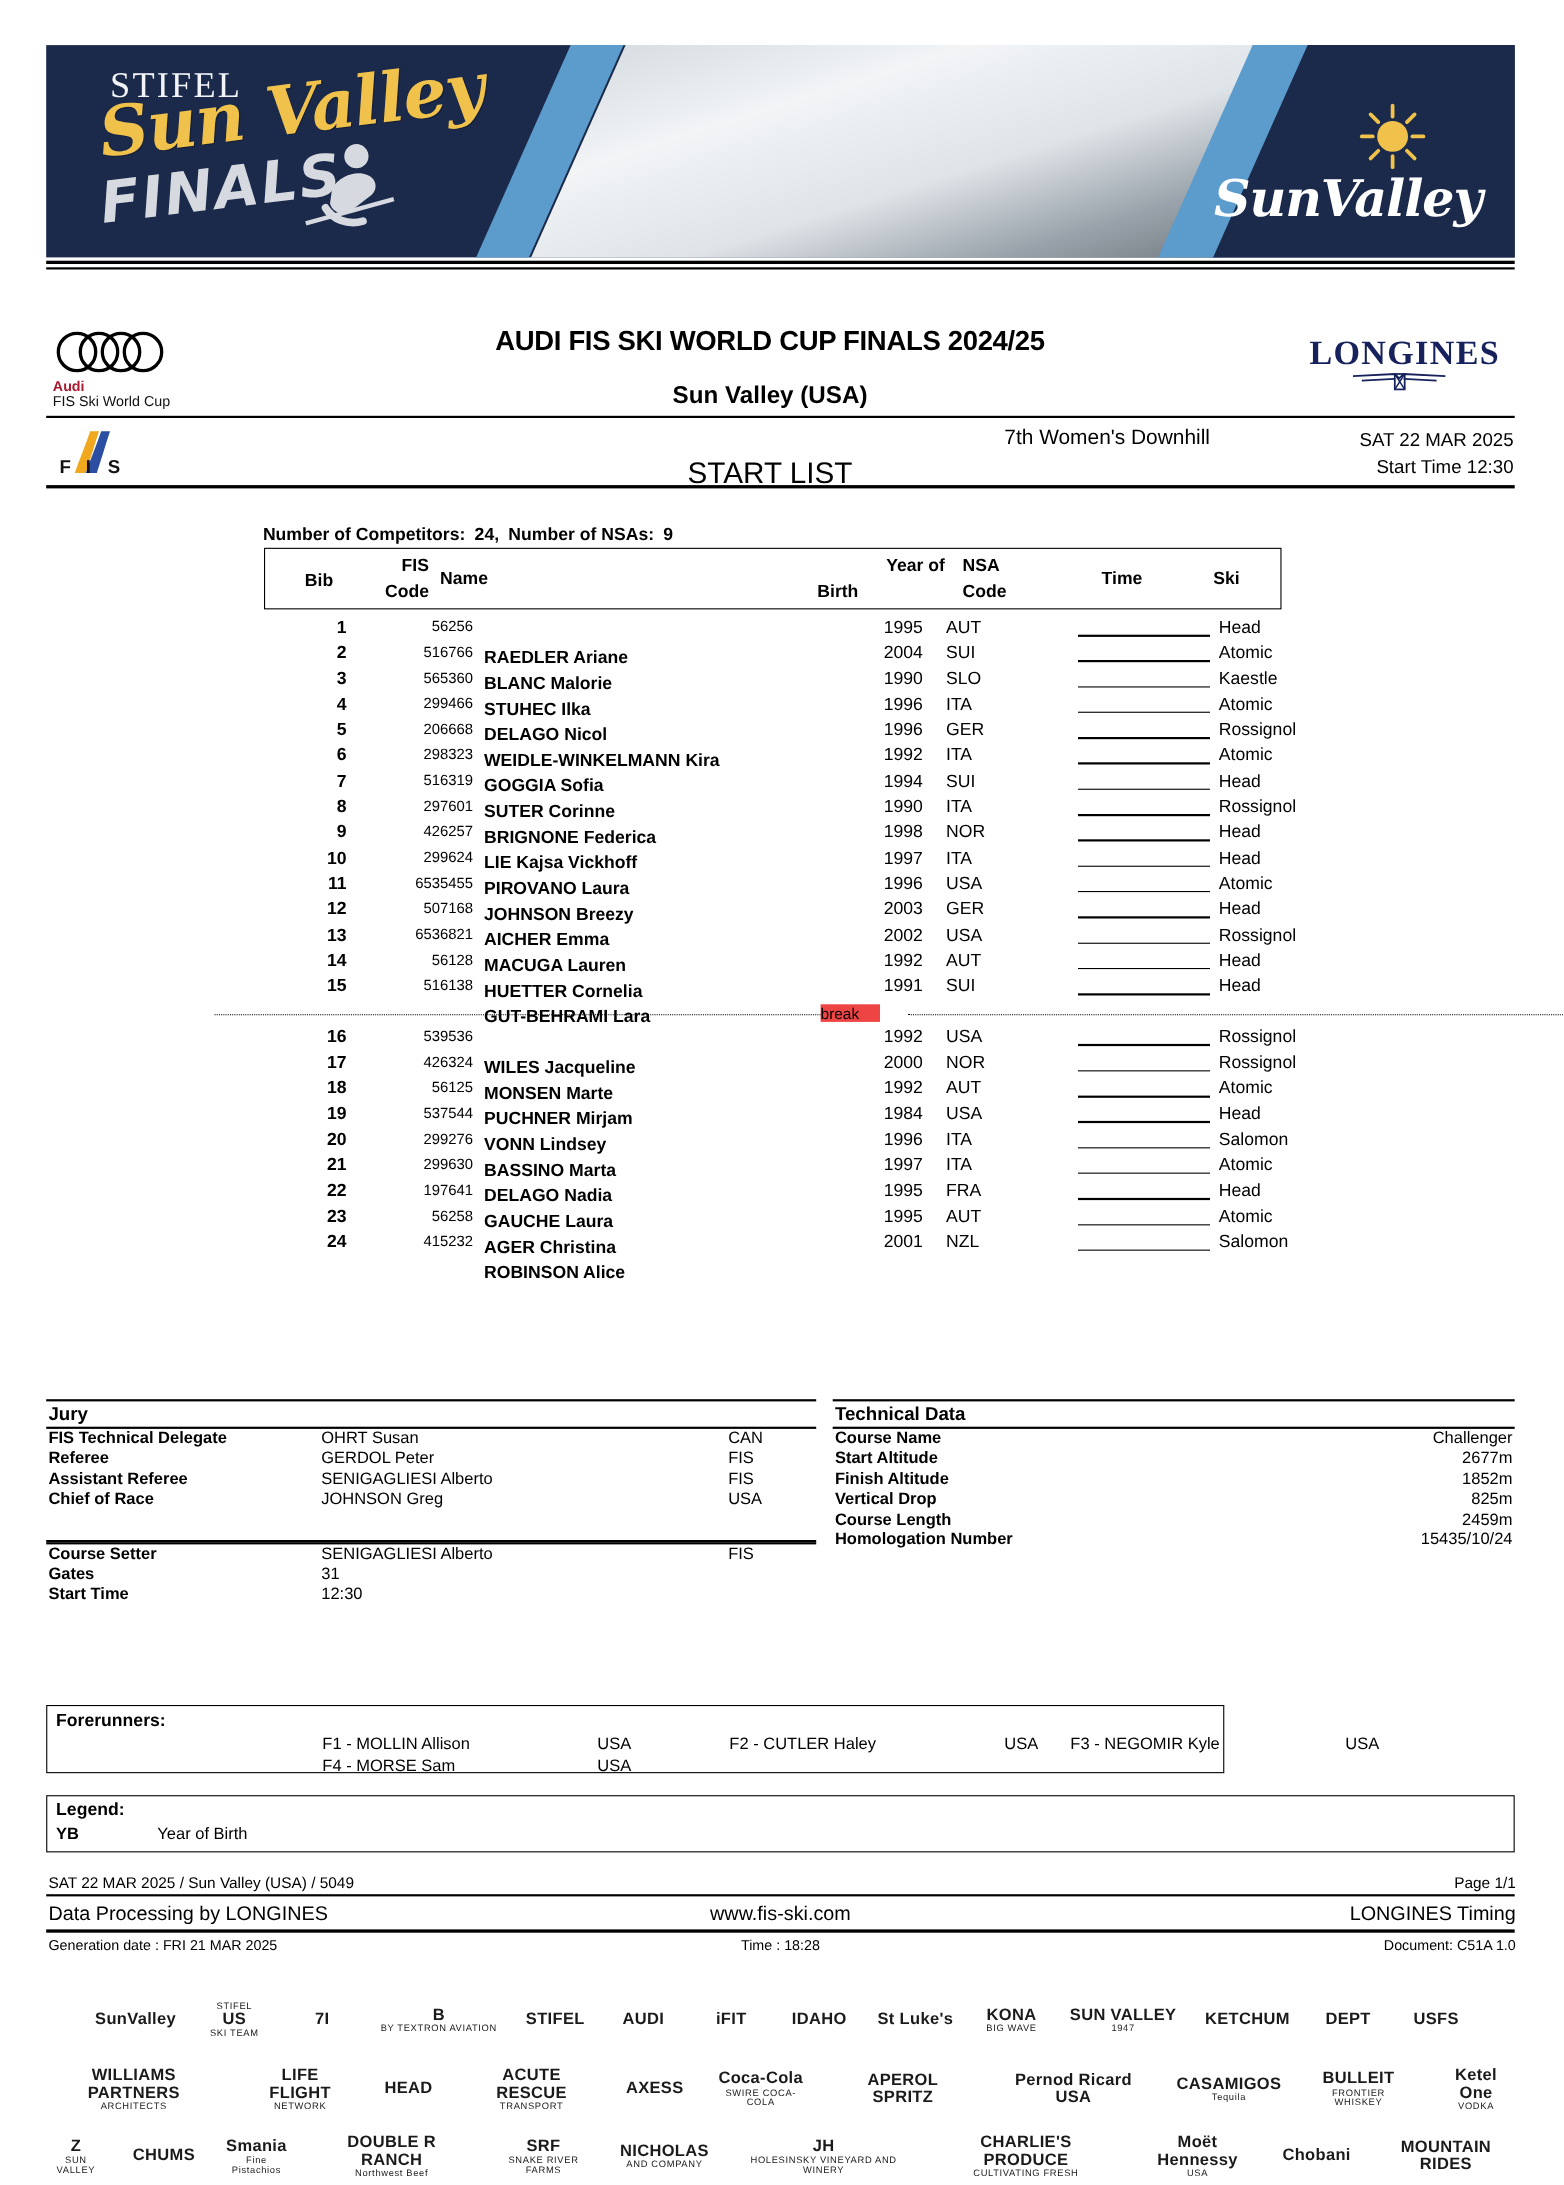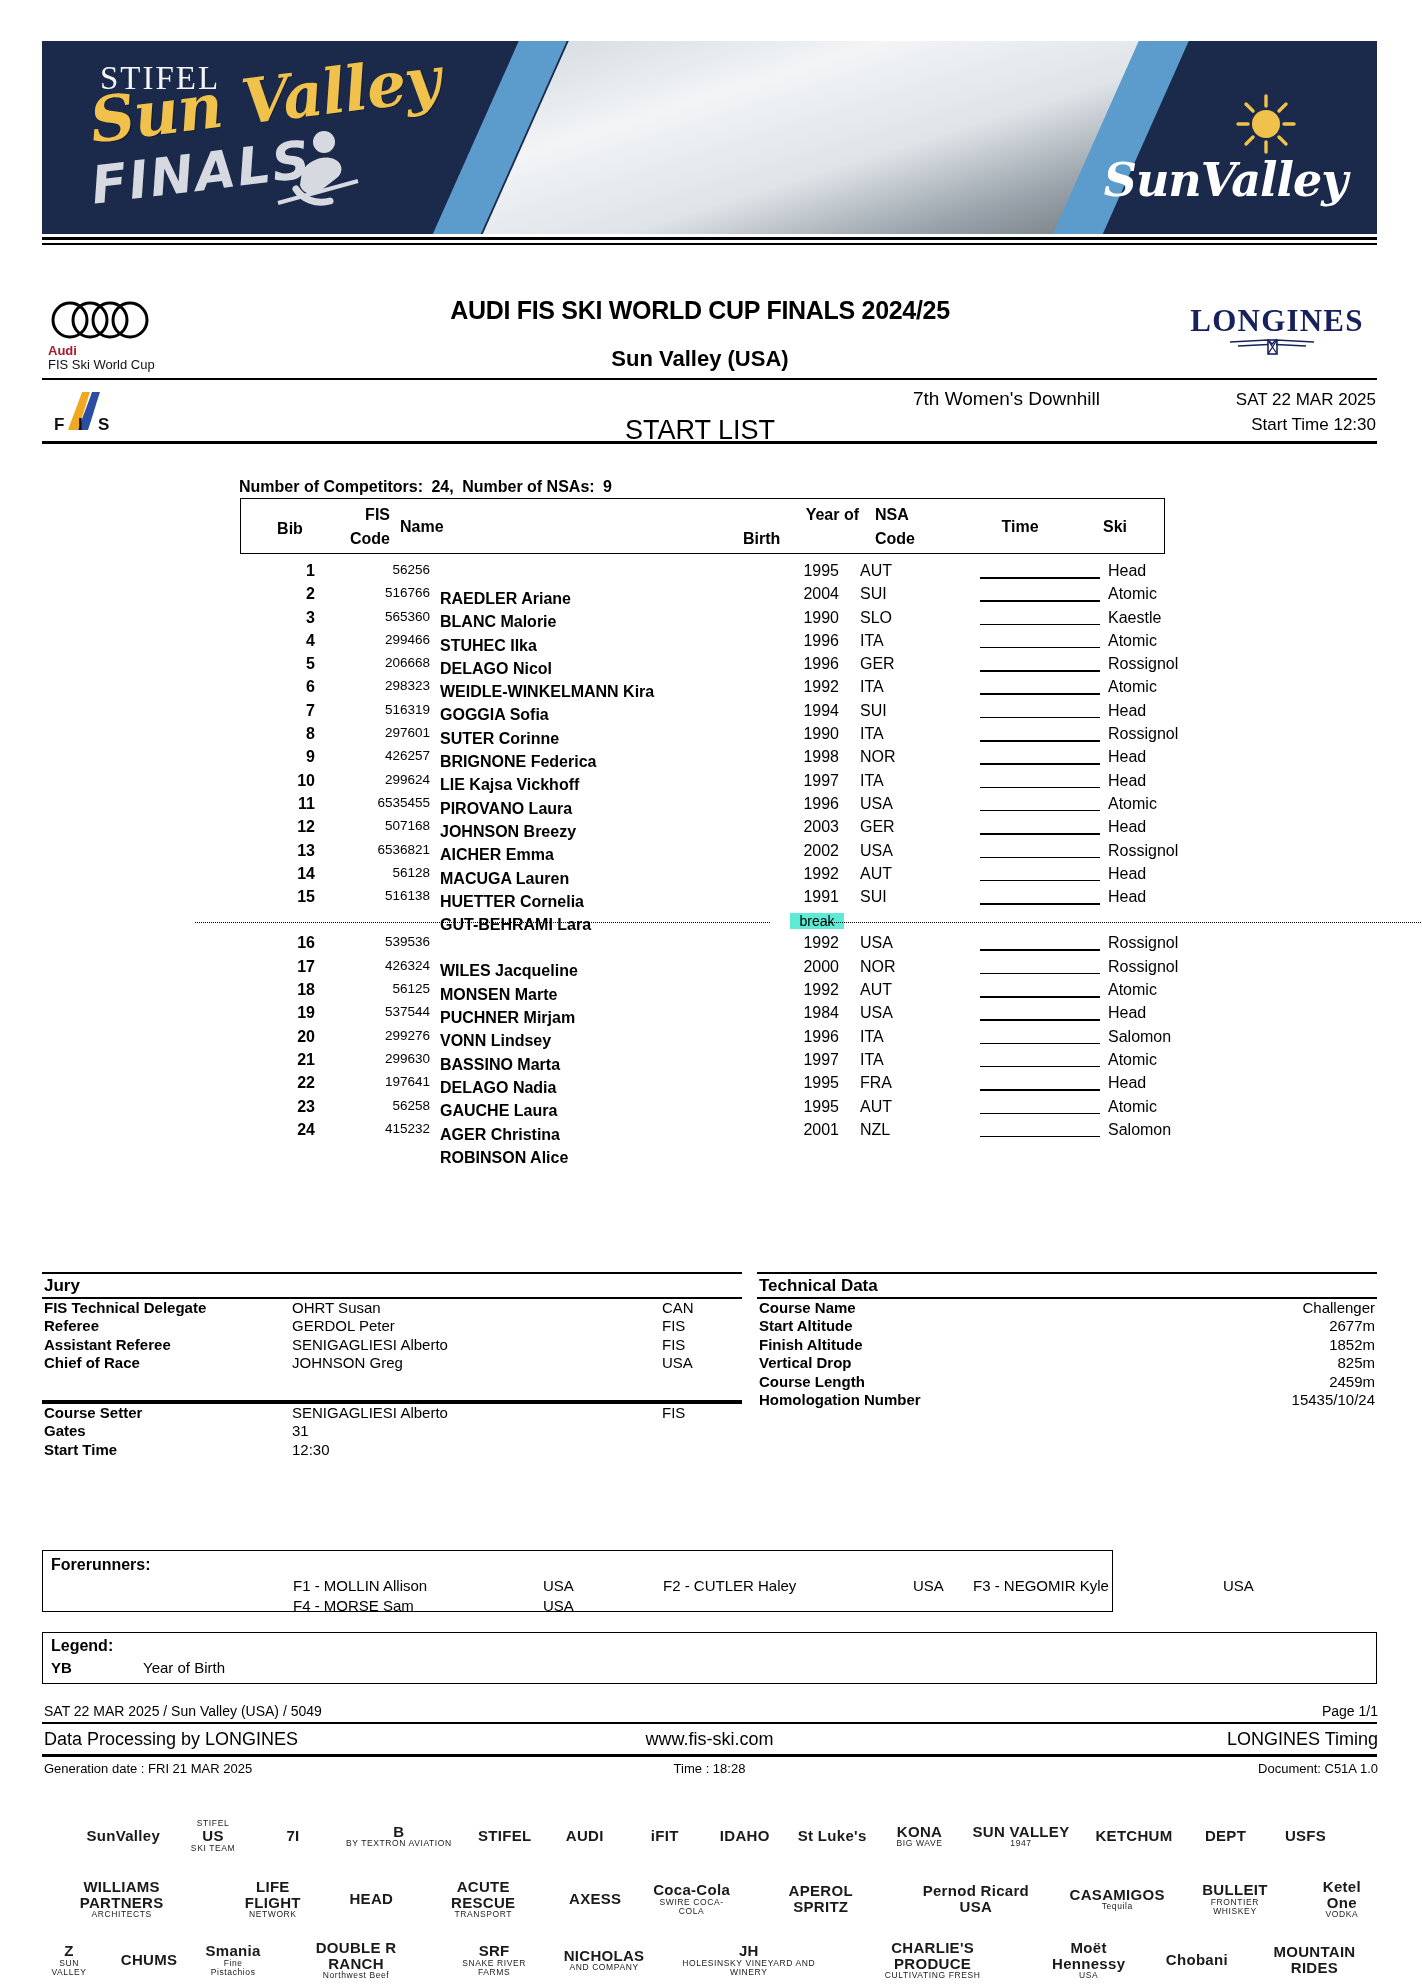"break" .break-row .break-lbl { background: #5eead4 -> #ef4444; left: 550px -> 506px; text-align: center -> left }
